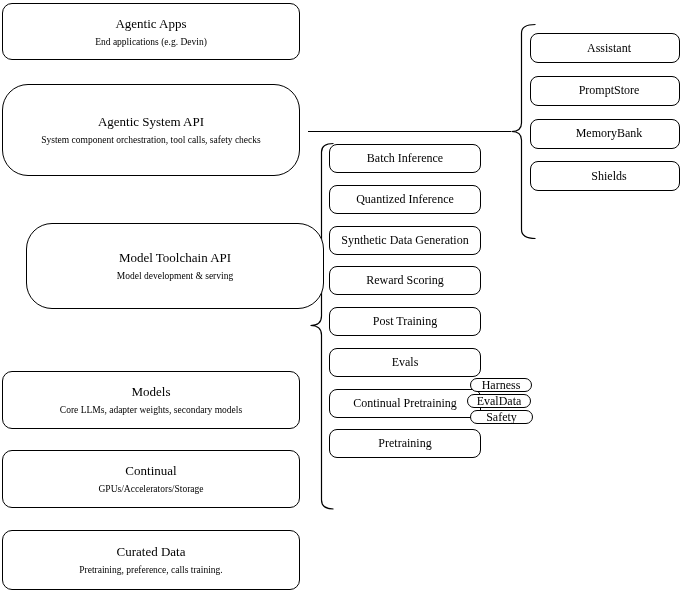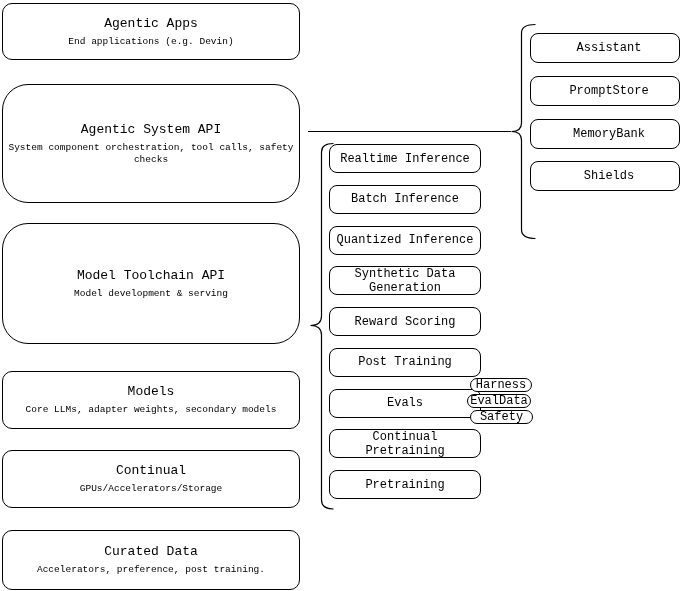"Agentic Apps" #canvas { font-family: Liberation Mono, monospace -> Liberation Serif, serif }
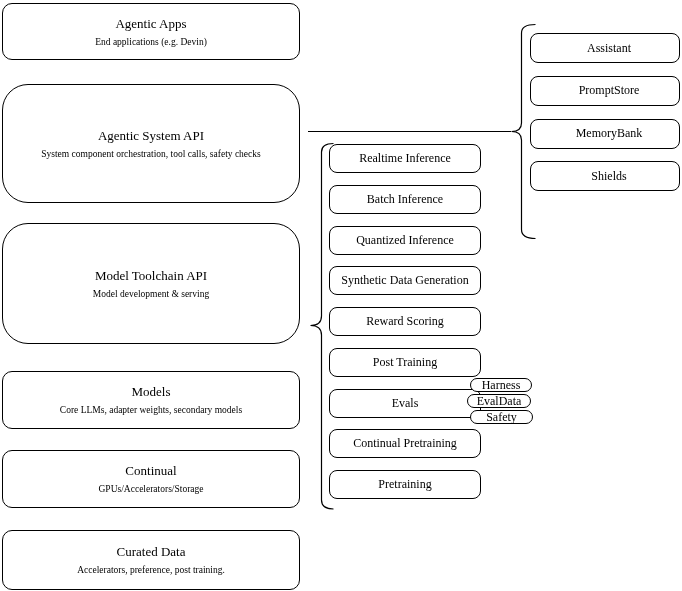"Agentic System API" .b1 { height: 119px -> 92px }
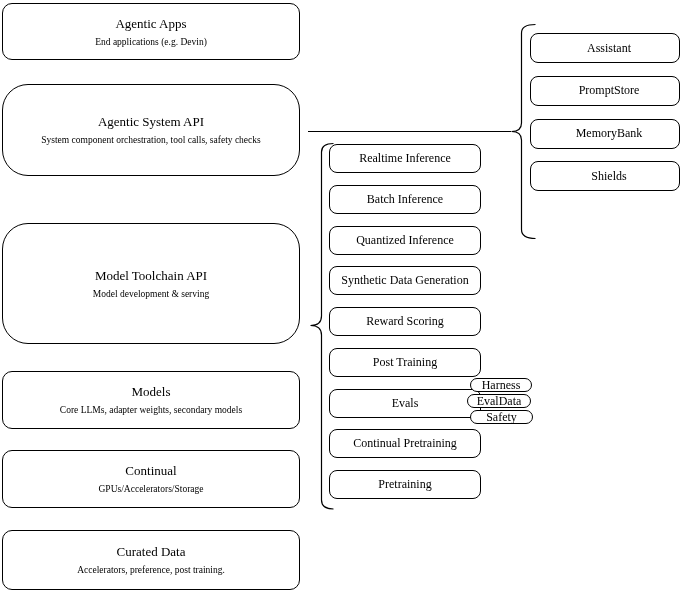"Realtime Inference" div.node { html: <div>Realtime Inference</div> -> none }
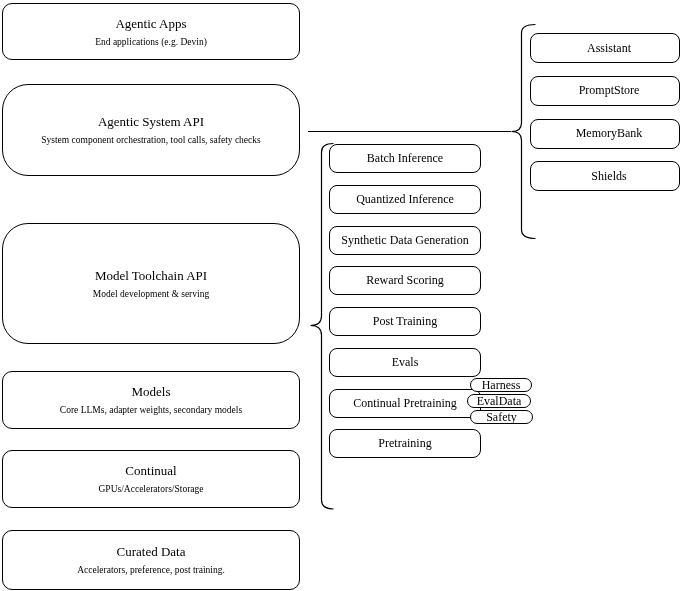"Model Toolchain API" .b2 { height: 121px -> 86px; margin-left: none -> 24px }
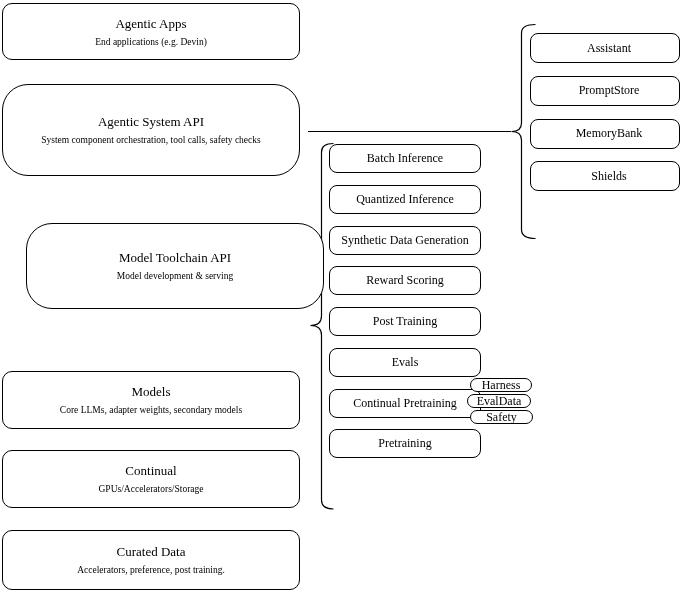"Accelerators, preference, post training." div.subtitle { text: Accelerators, preference, post -> Pretraining, preference, calls }
